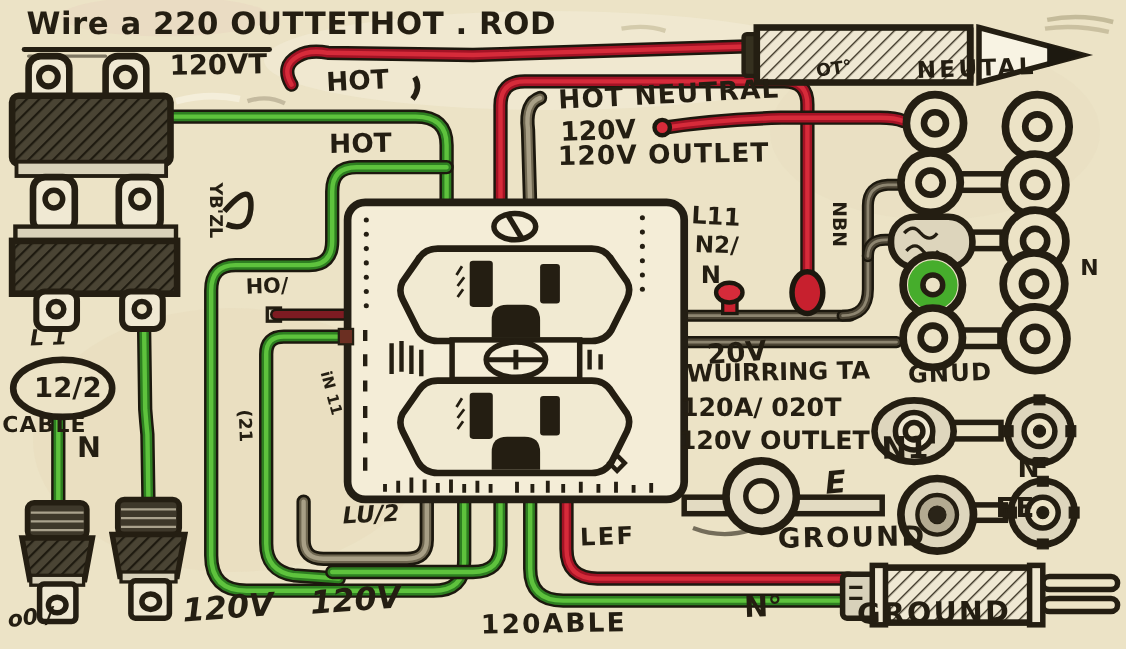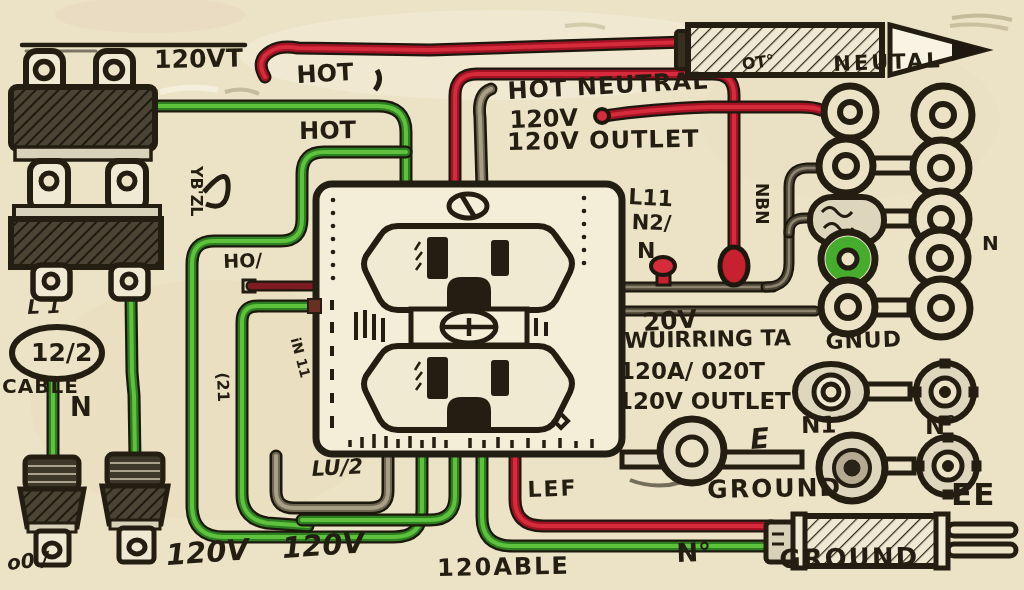"Wire a 220 OUTTETHOT ." div.lb { html: none -> <div>Wire a 220 OUTTETHOT . ROD</div> }
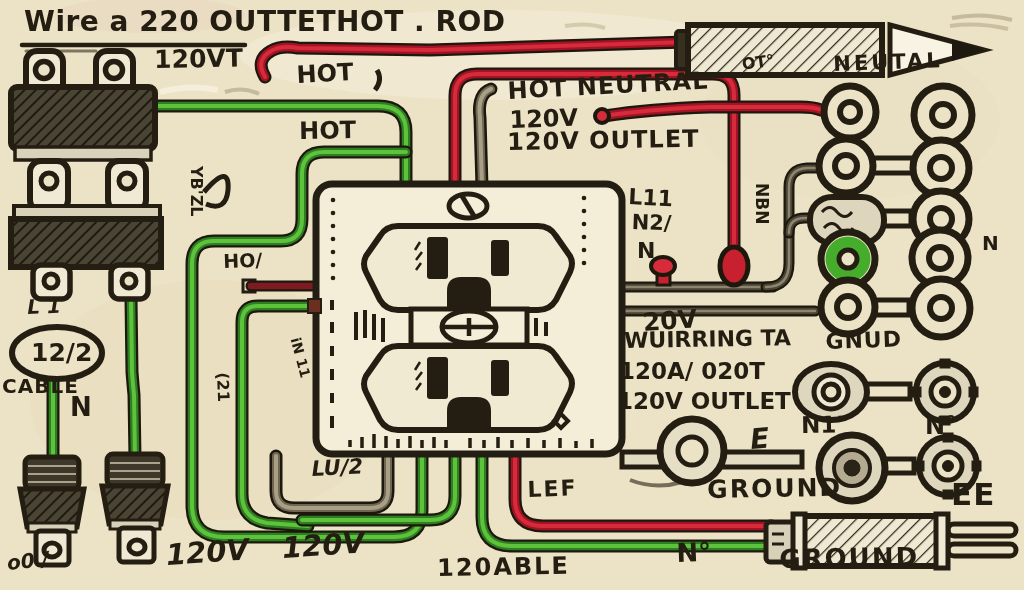"N1'" div.lb { font-size: 23px -> 28px; top: 414px -> 394px }
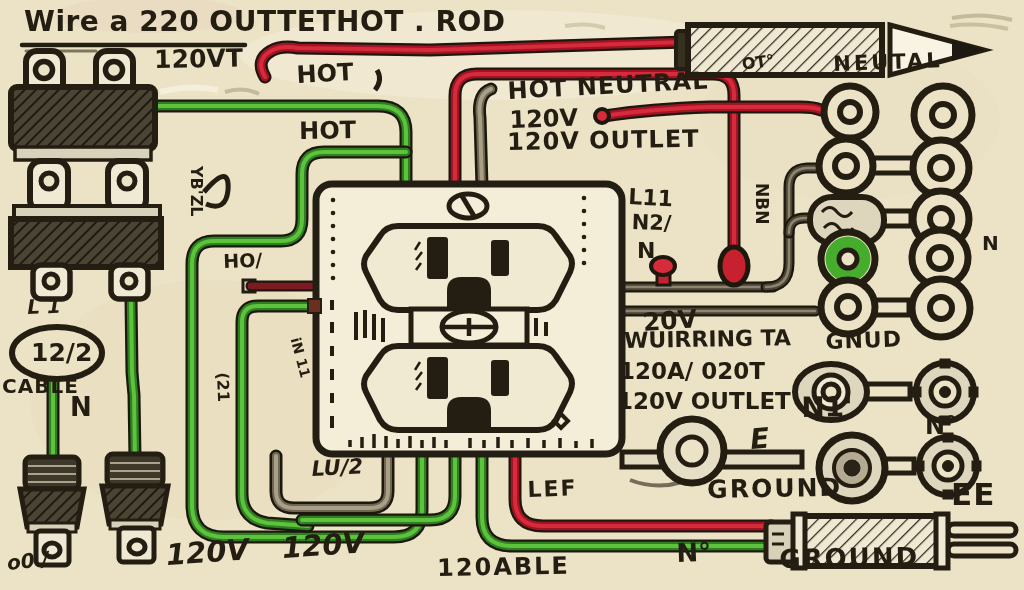"EE" div.lb { font-size: 31px -> 25px; margin-left: 46px -> none; top: 479px -> 449px }
